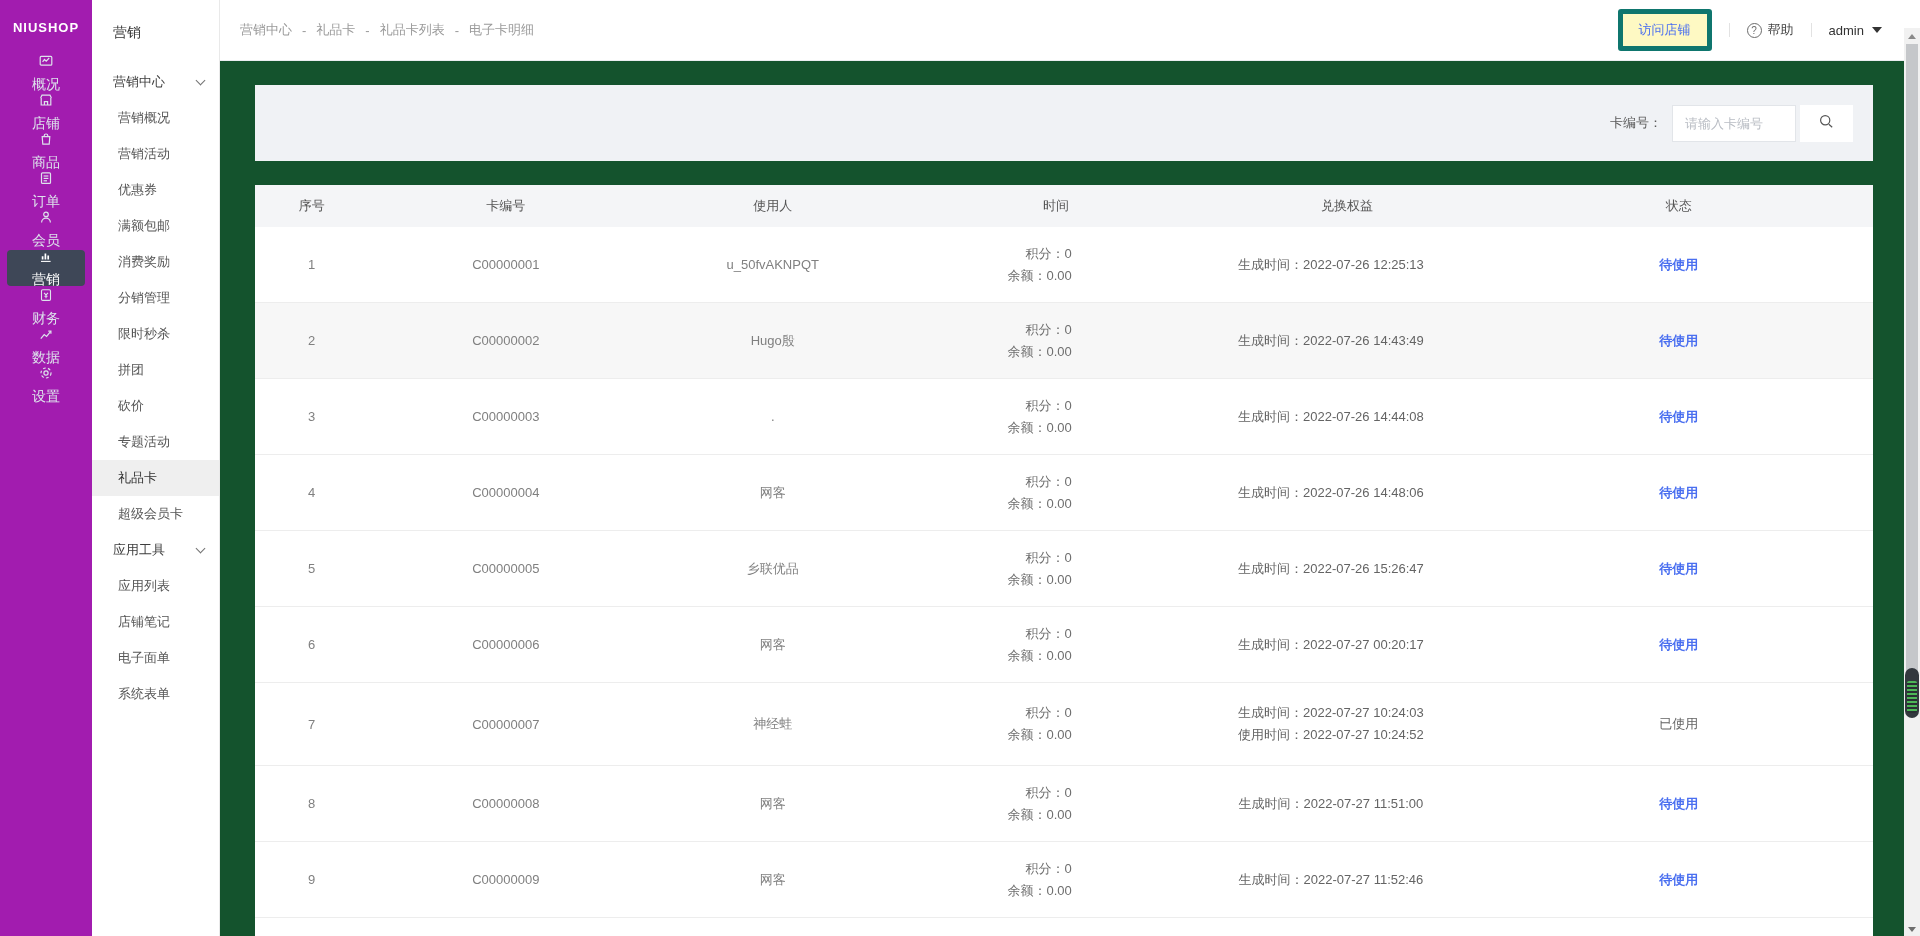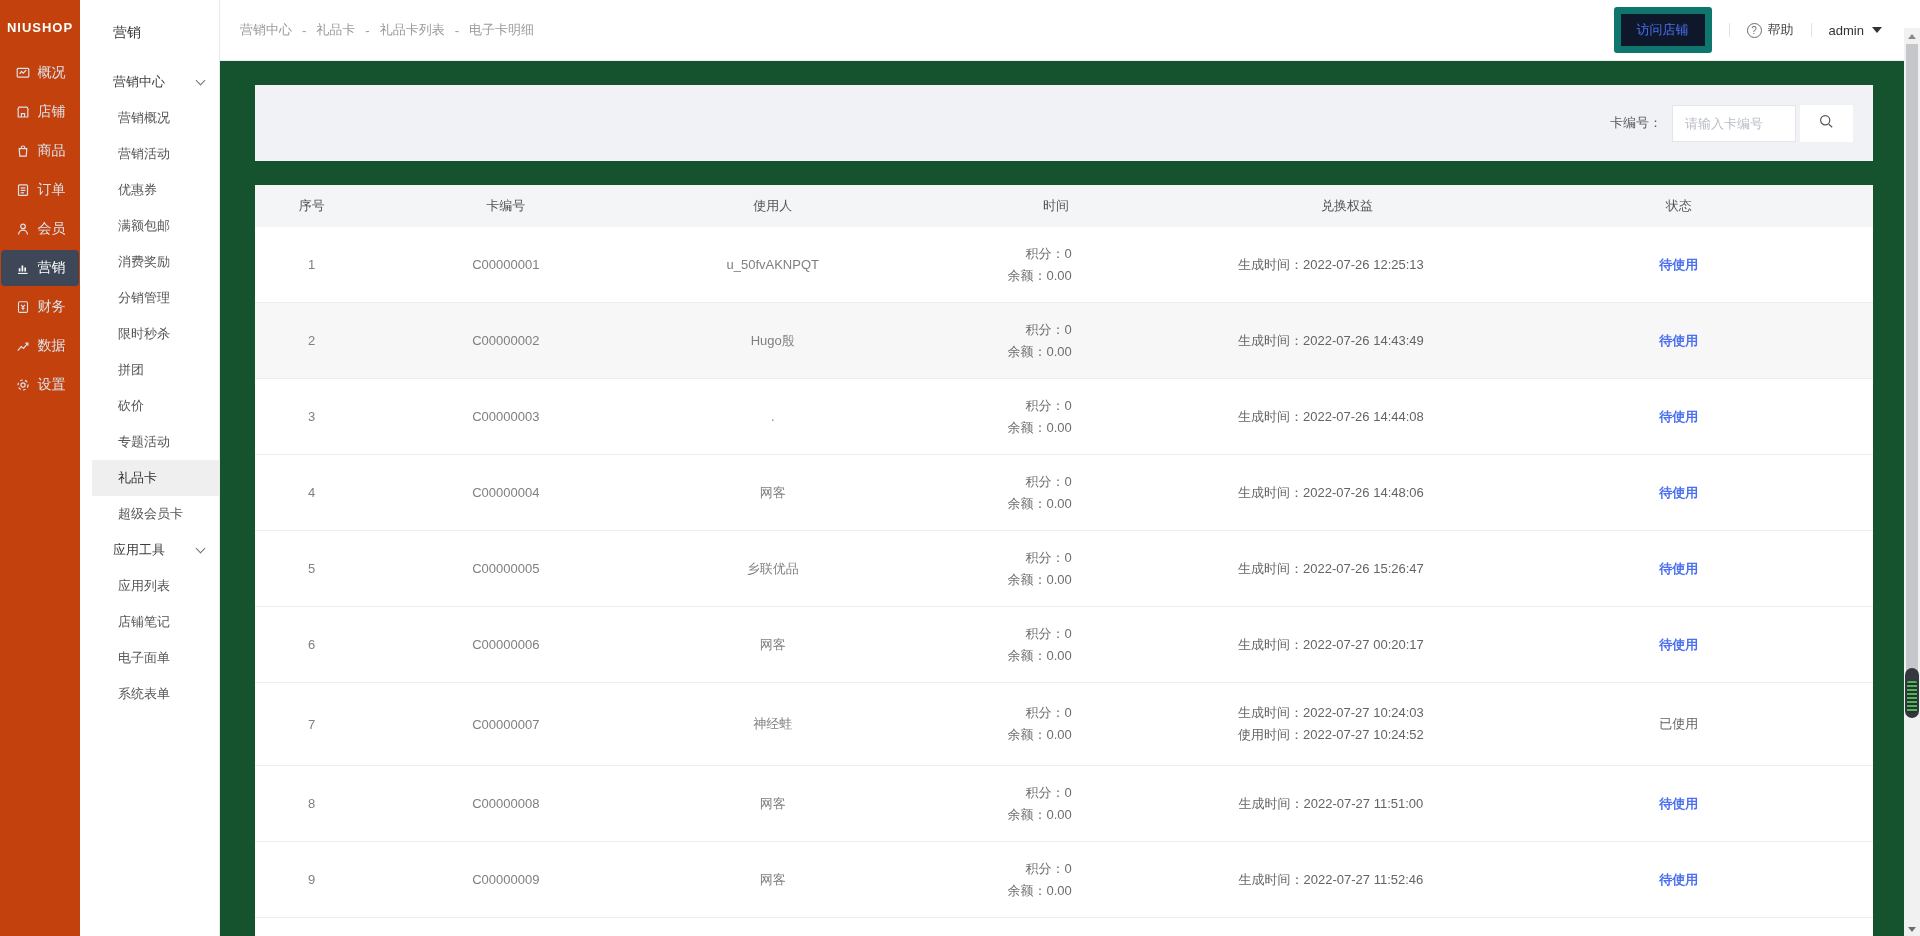"NIUSHOP" .sidebar { background: #c2410c -> #a21caf; width: 80px -> 92px }
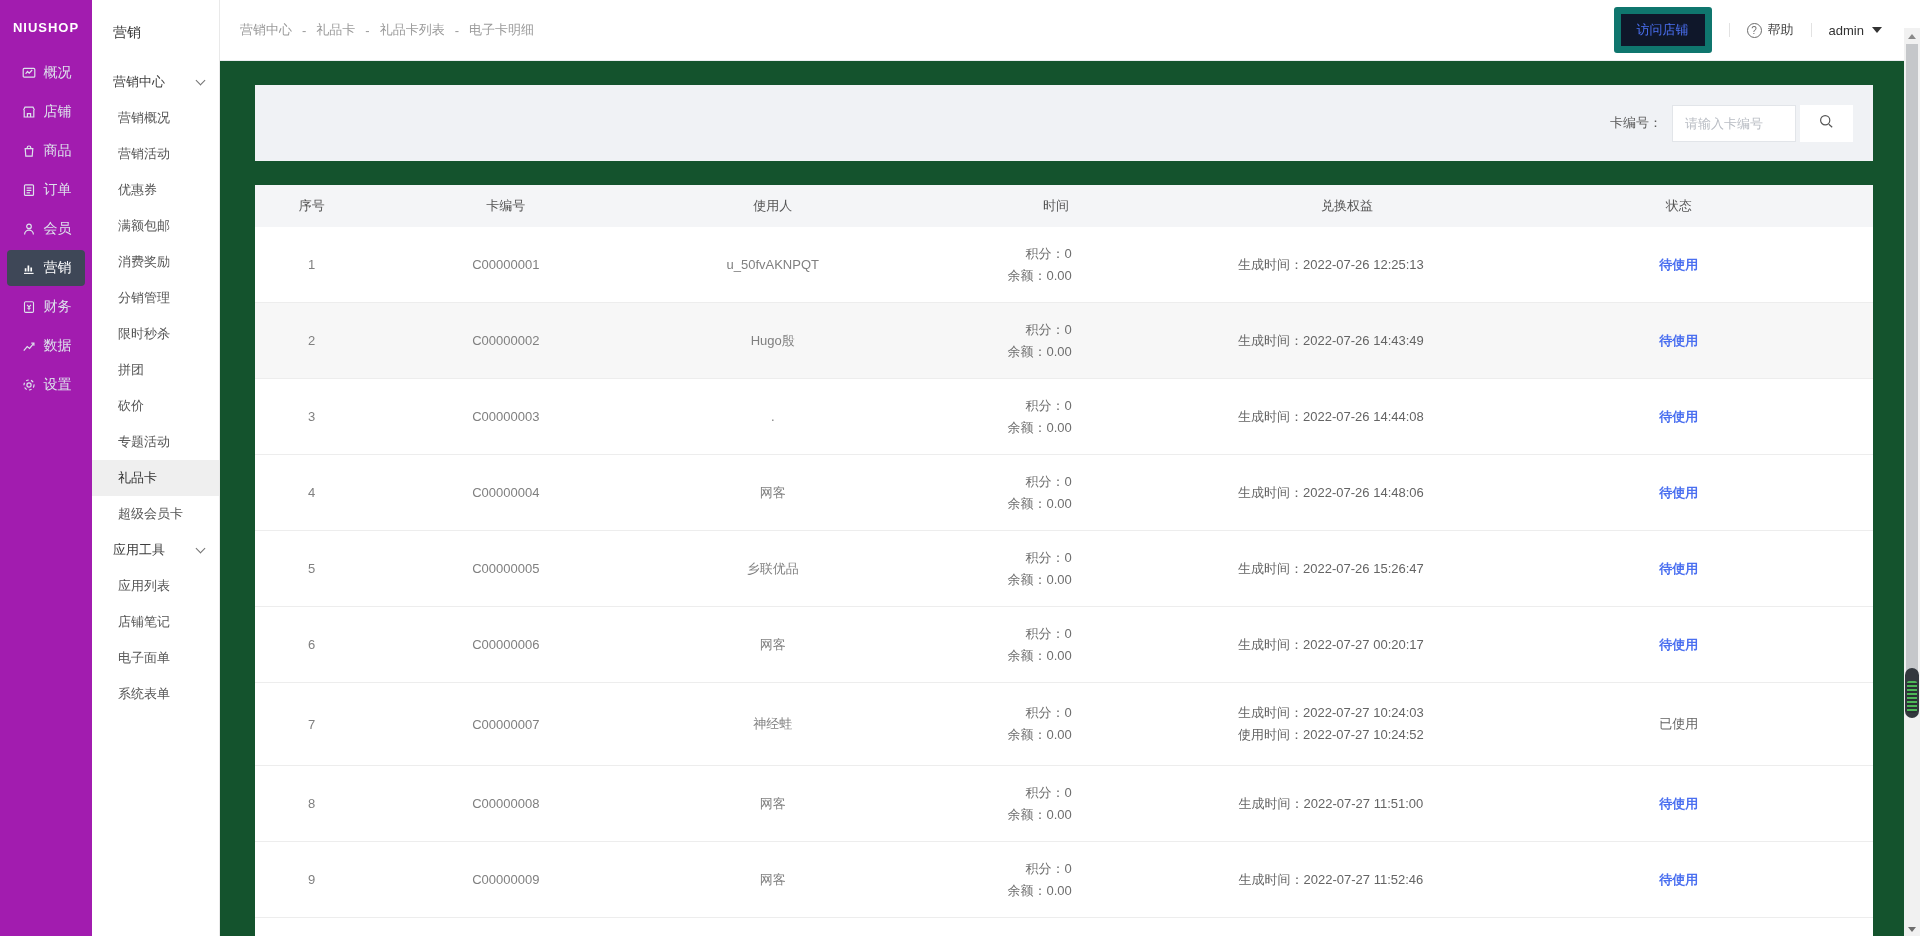"访问店铺" .visit-btn { background: #0f172a -> #fef9c3; border: 7px solid #0f766e -> 5px solid #0f766e }
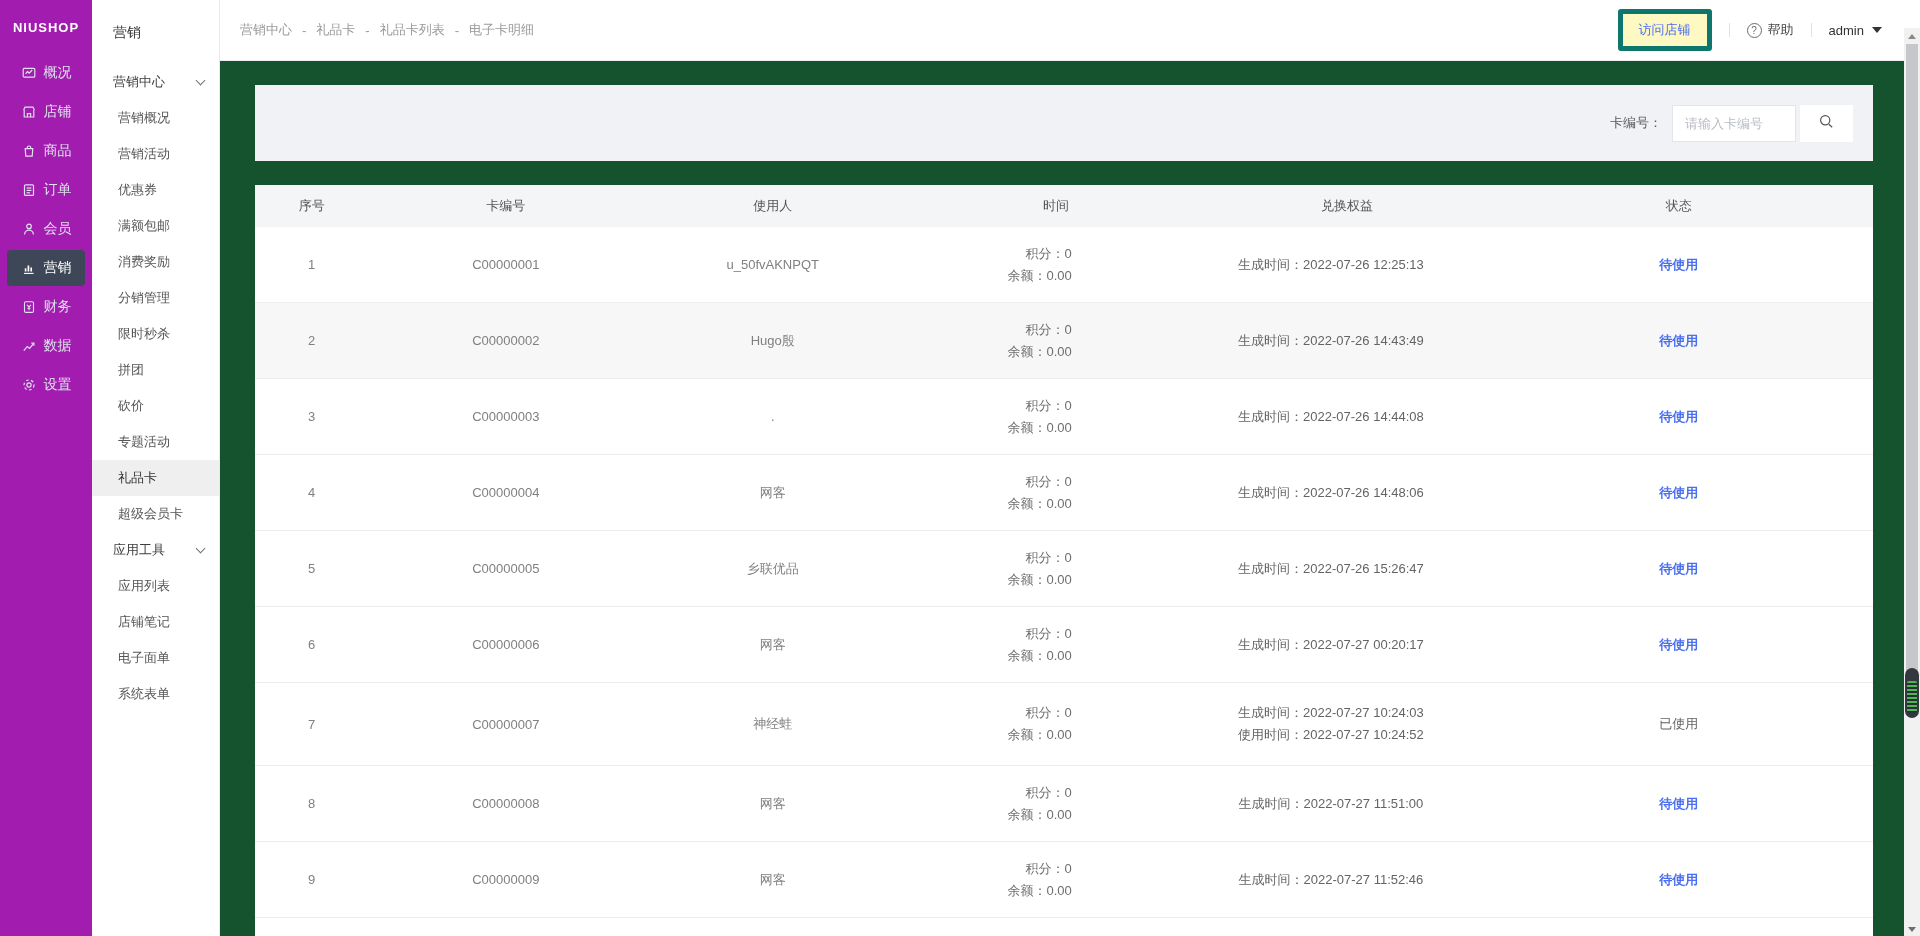"概况" .s-item { flex-direction: none -> column }
